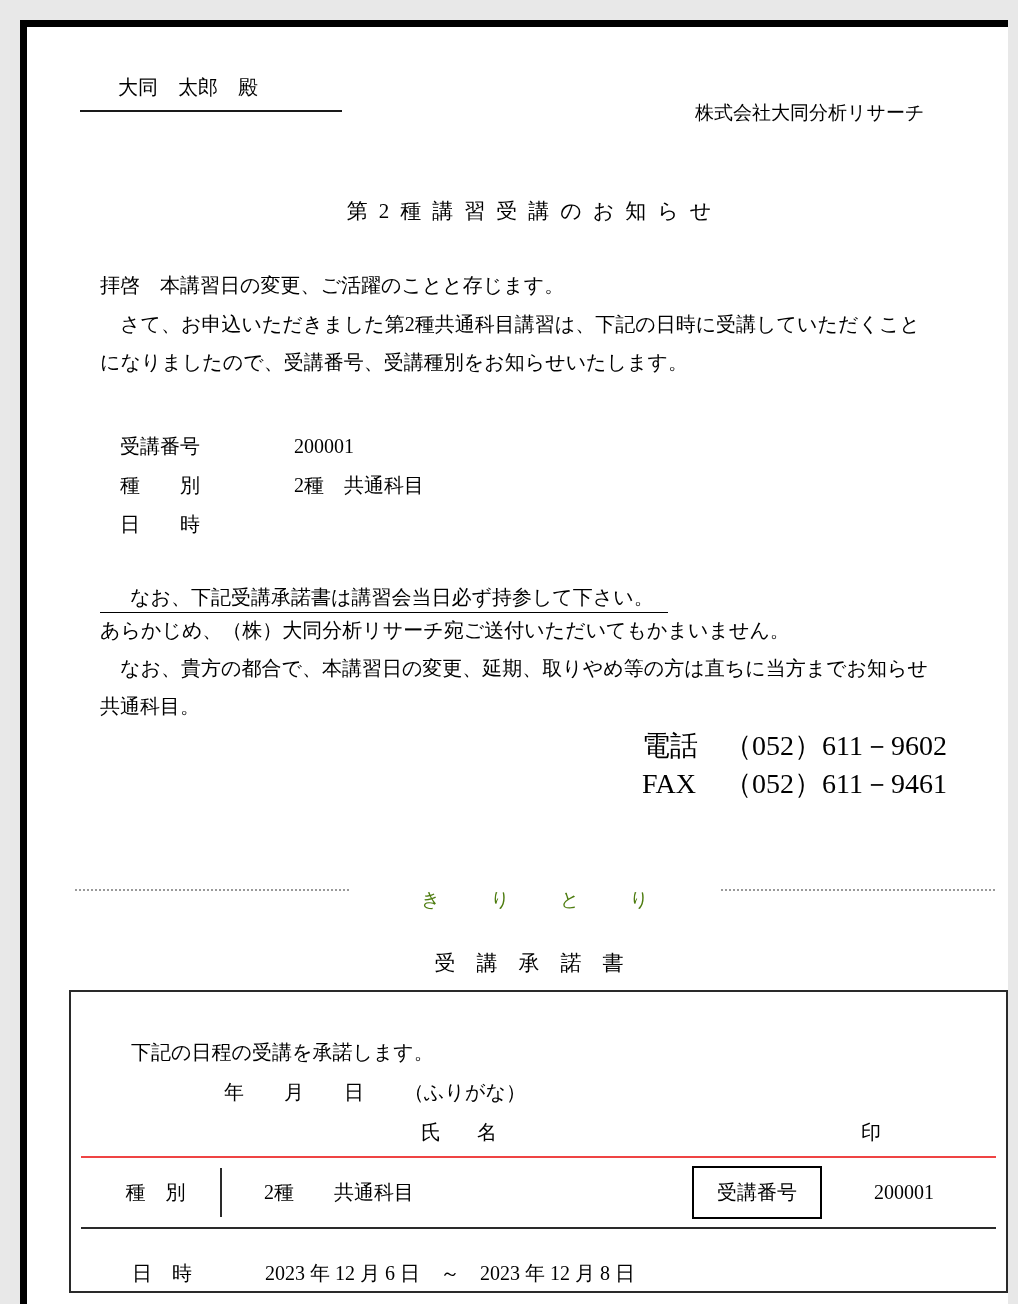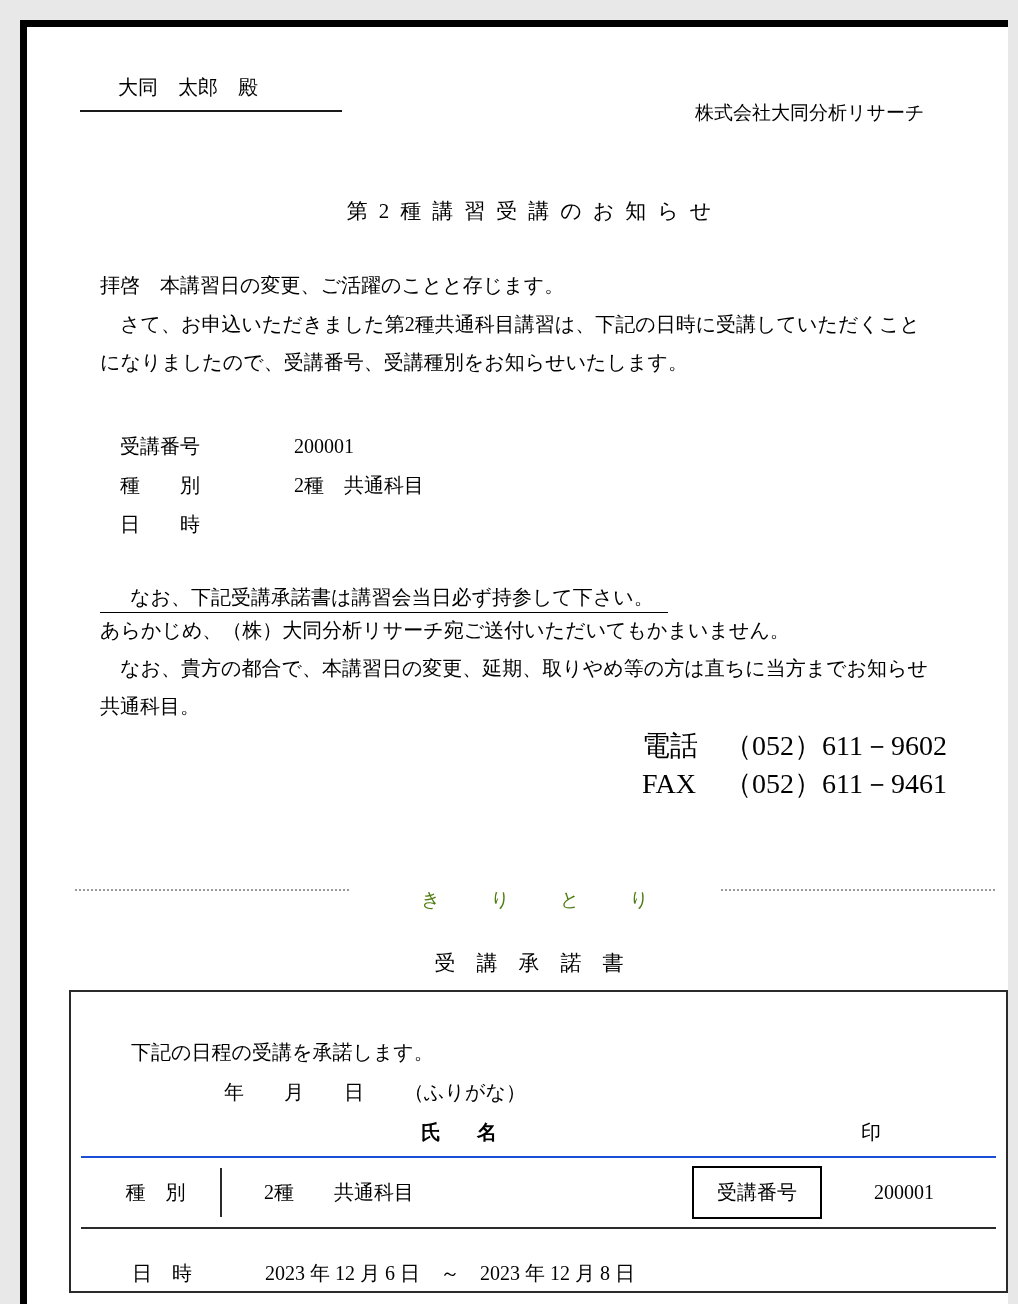"下記の日程の受講を承諾します。" .row1 { border-bottom: 2px solid #1d4ed8 -> 2px solid #ef4444 }
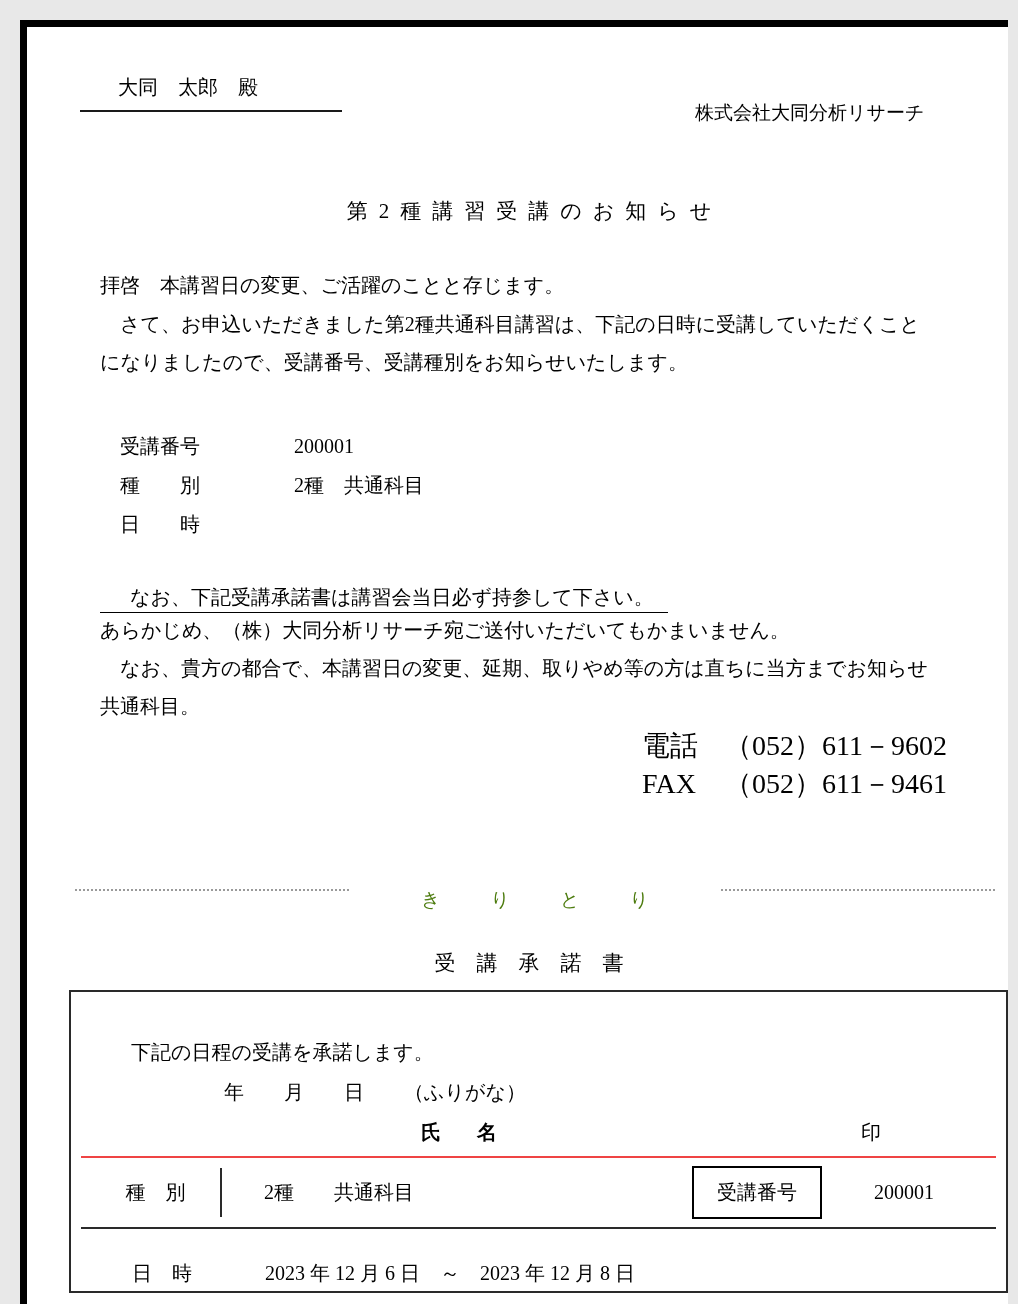"氏 名" .r1-name { font-weight: bold -> none }
